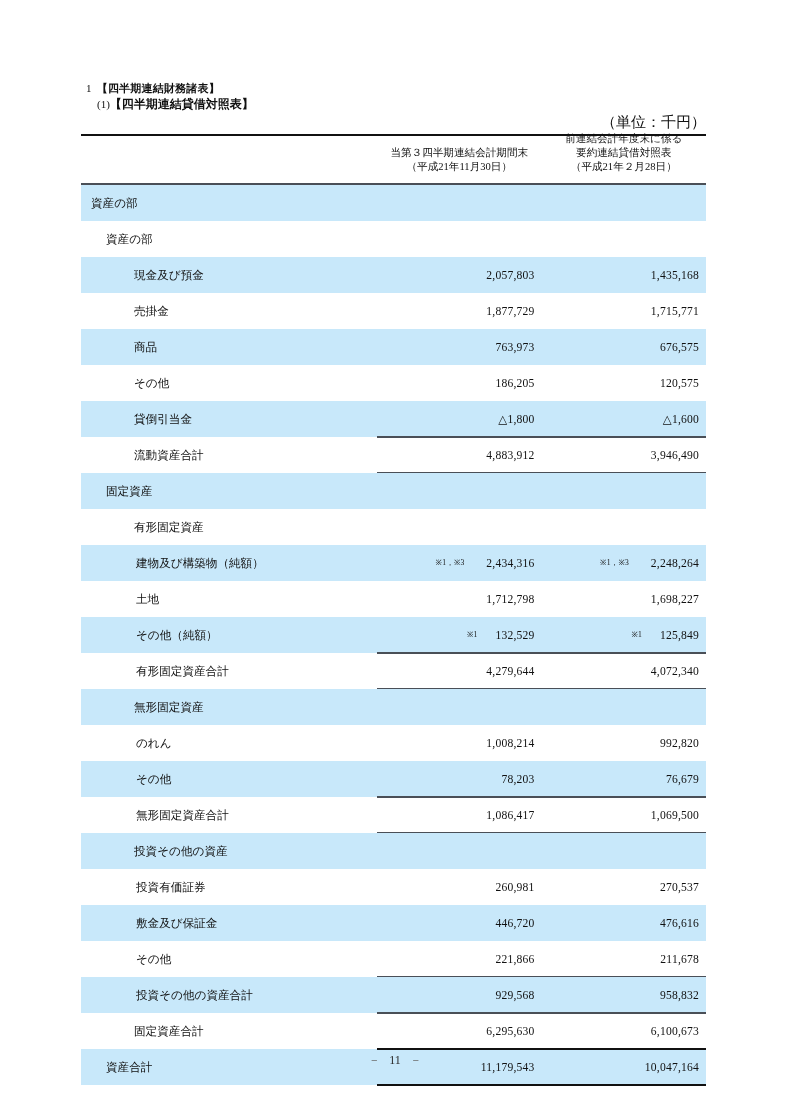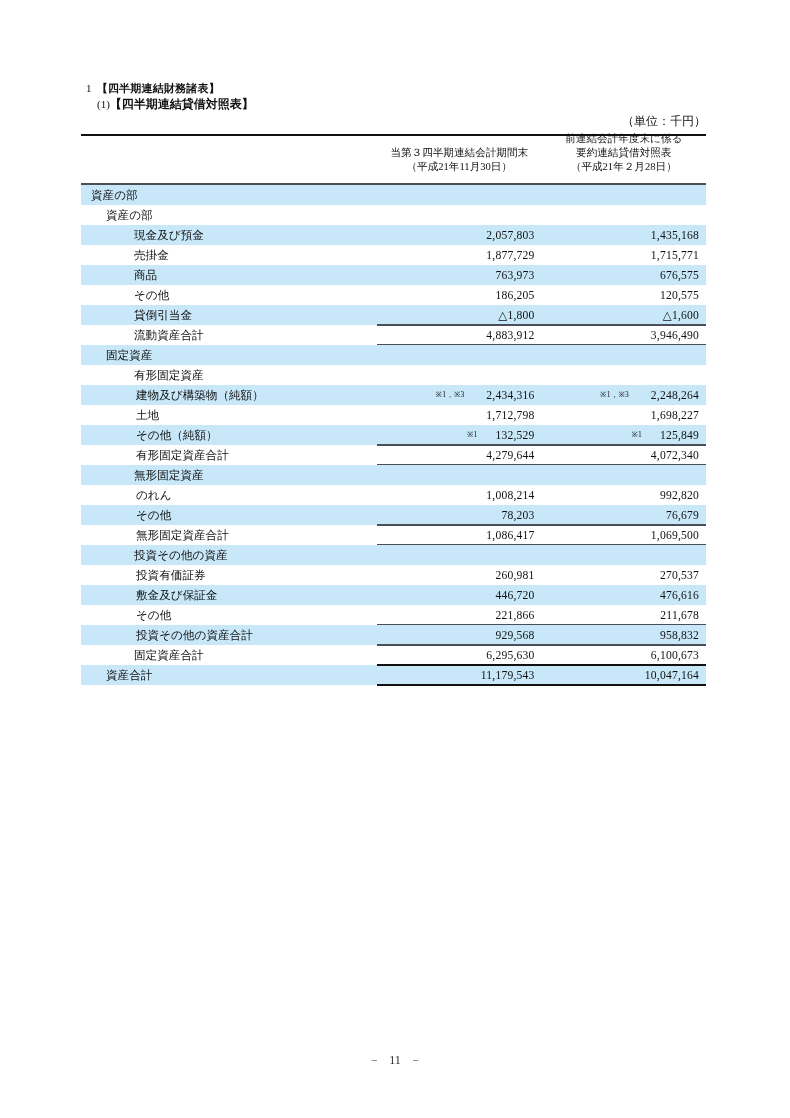"（単位：千円）" .unit-note { font-size: 12px -> 15px }
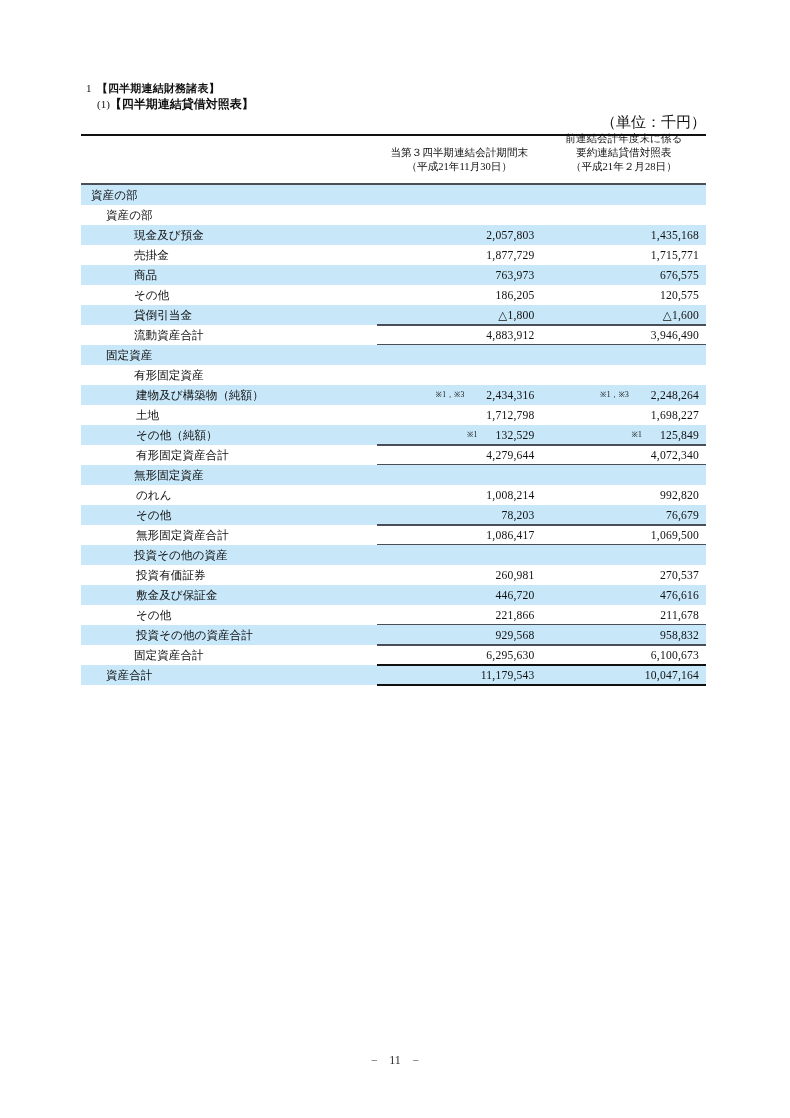"資産の部" .row { height: 20px -> 36px }
